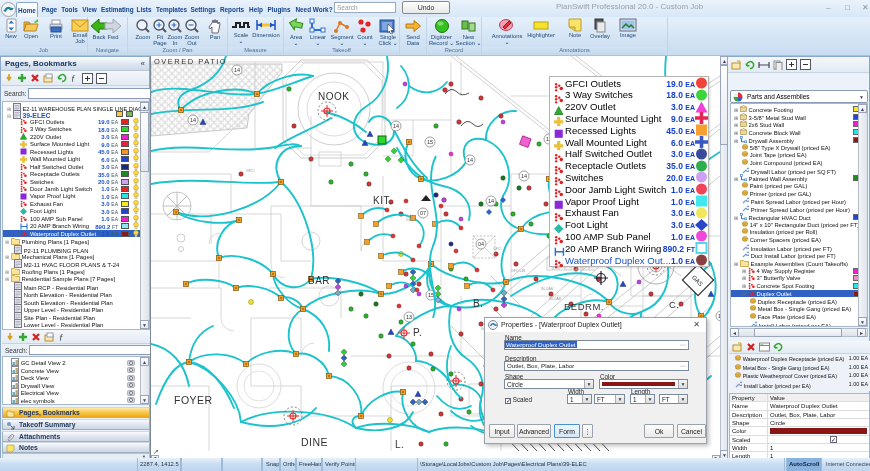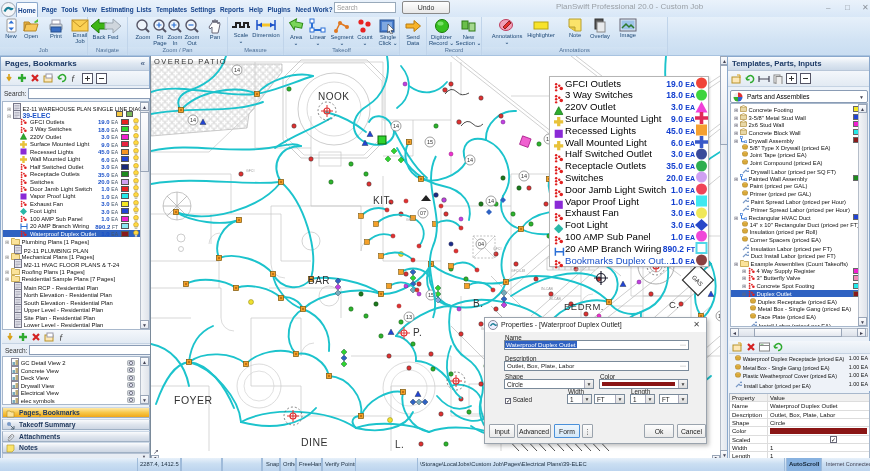"Templates, Parts, Inputs" div.phead { html: <div>Templates, Parts, Inputs</div> -> none }
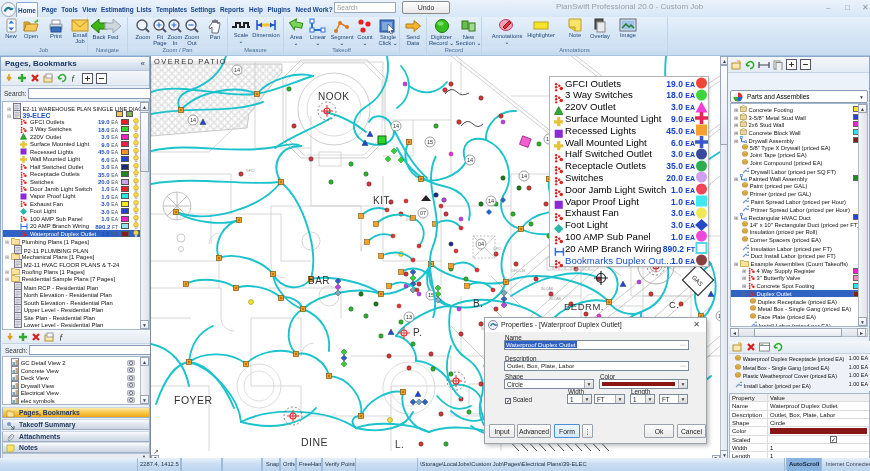"Bookmarks Duplex Out..." span { text: Bookmarks -> Waterproof }
